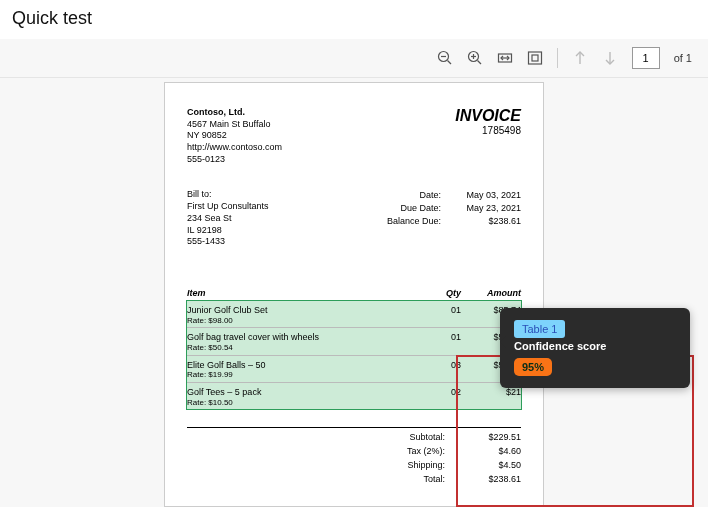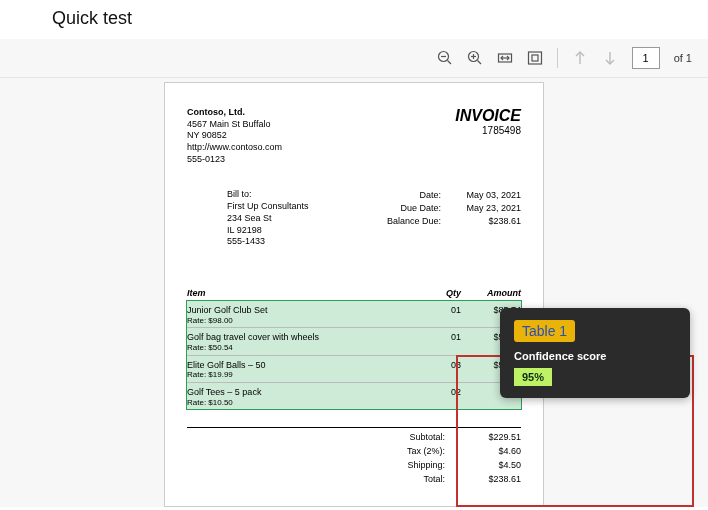"Quick test" .page-title { margin-left: 40px -> none }
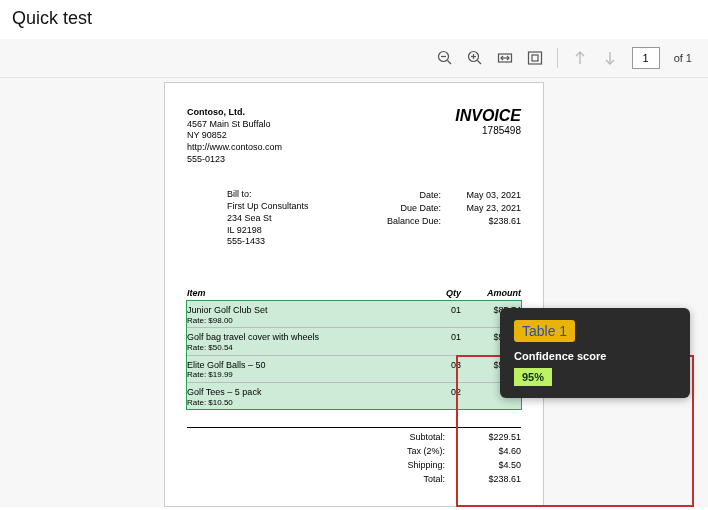"Bill to:" .bill-to { margin-left: 40px -> none }
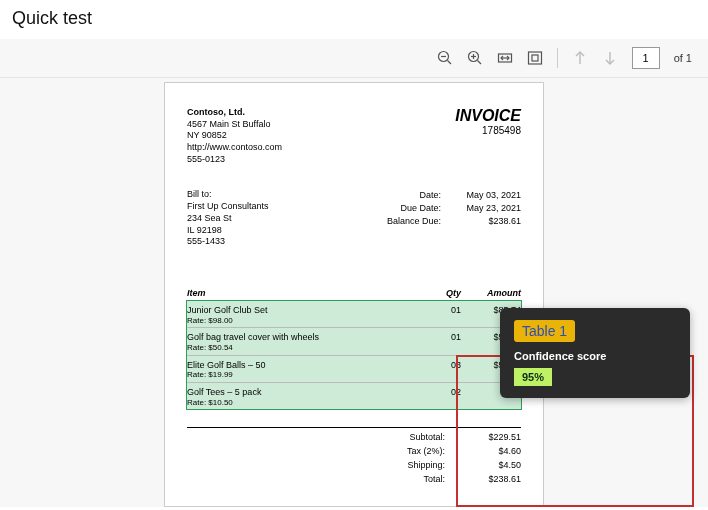"Table 1" .tooltip .tag { background: #eab308 -> #7dd3fc; font-size: 14px -> 11px; margin-bottom: 8px -> 2px }
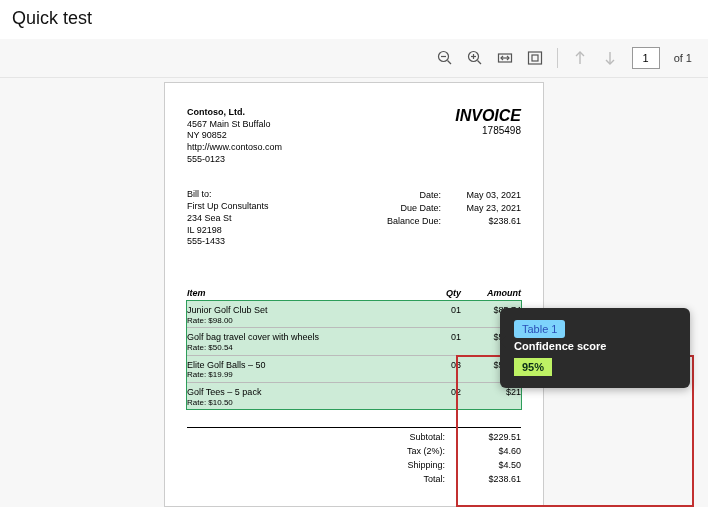"95%" .tooltip .conf-badge { background: #bef264 -> #f97316; border-radius: 0 -> 5px }
